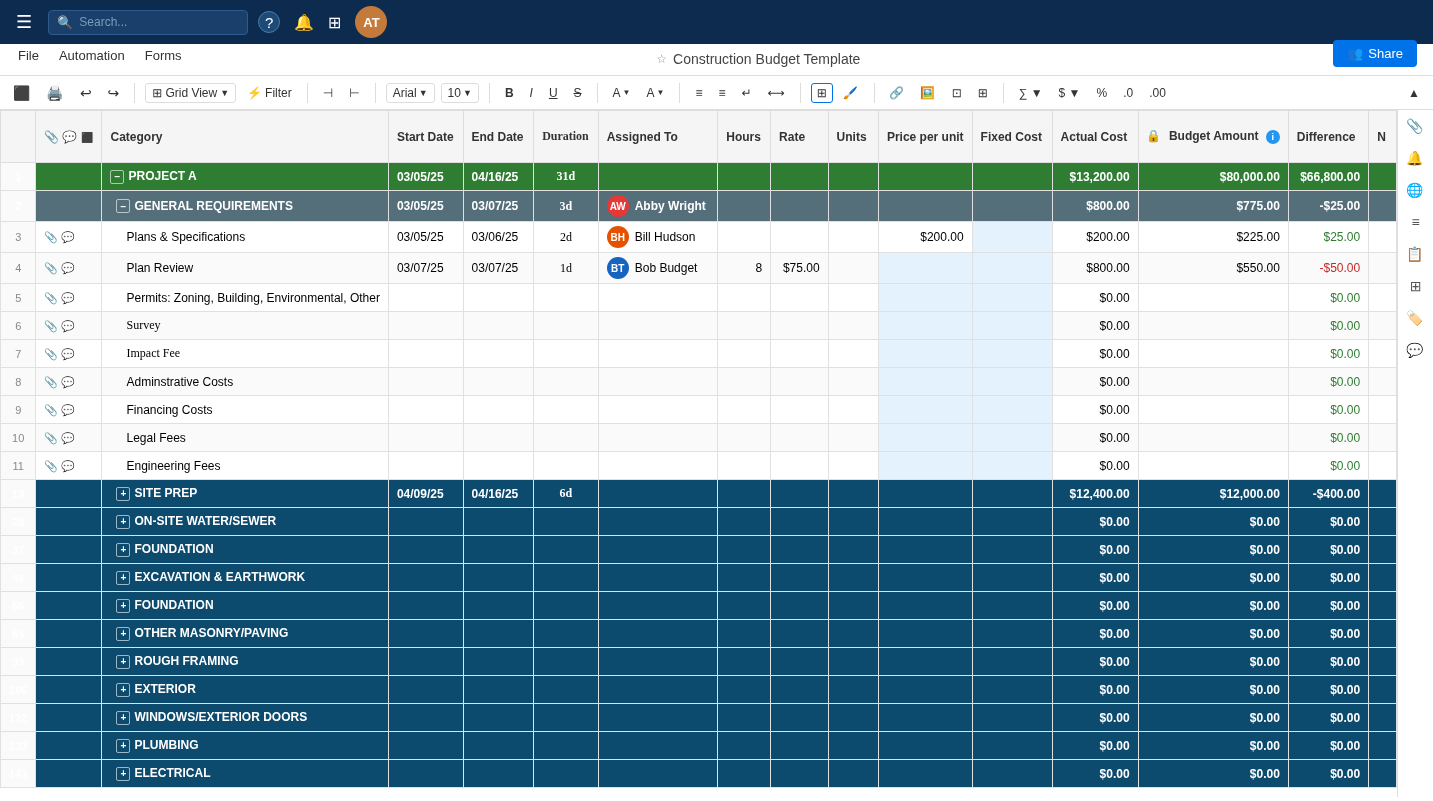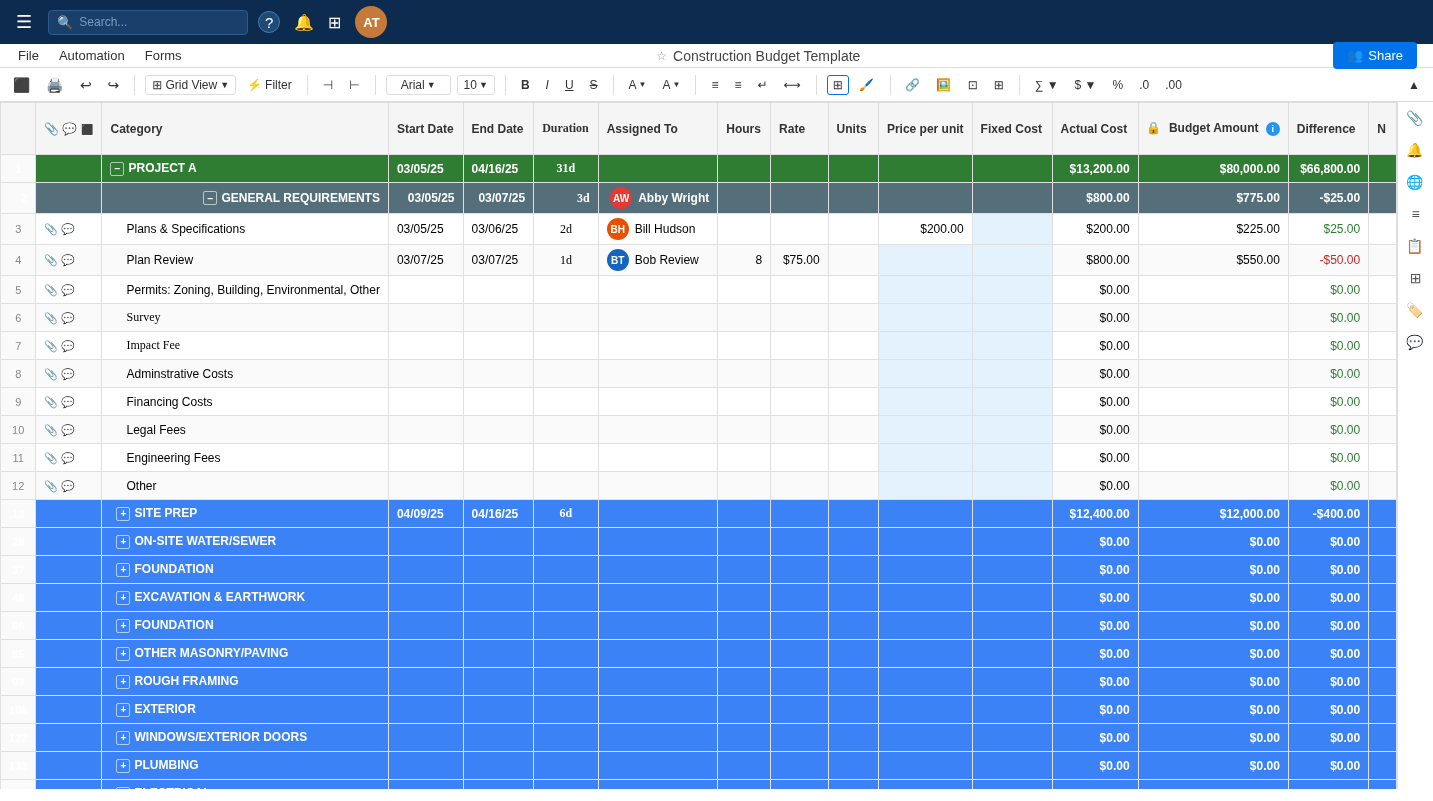"File" #secondbar { align-items: center -> flex-end; height: 24px -> 32px }
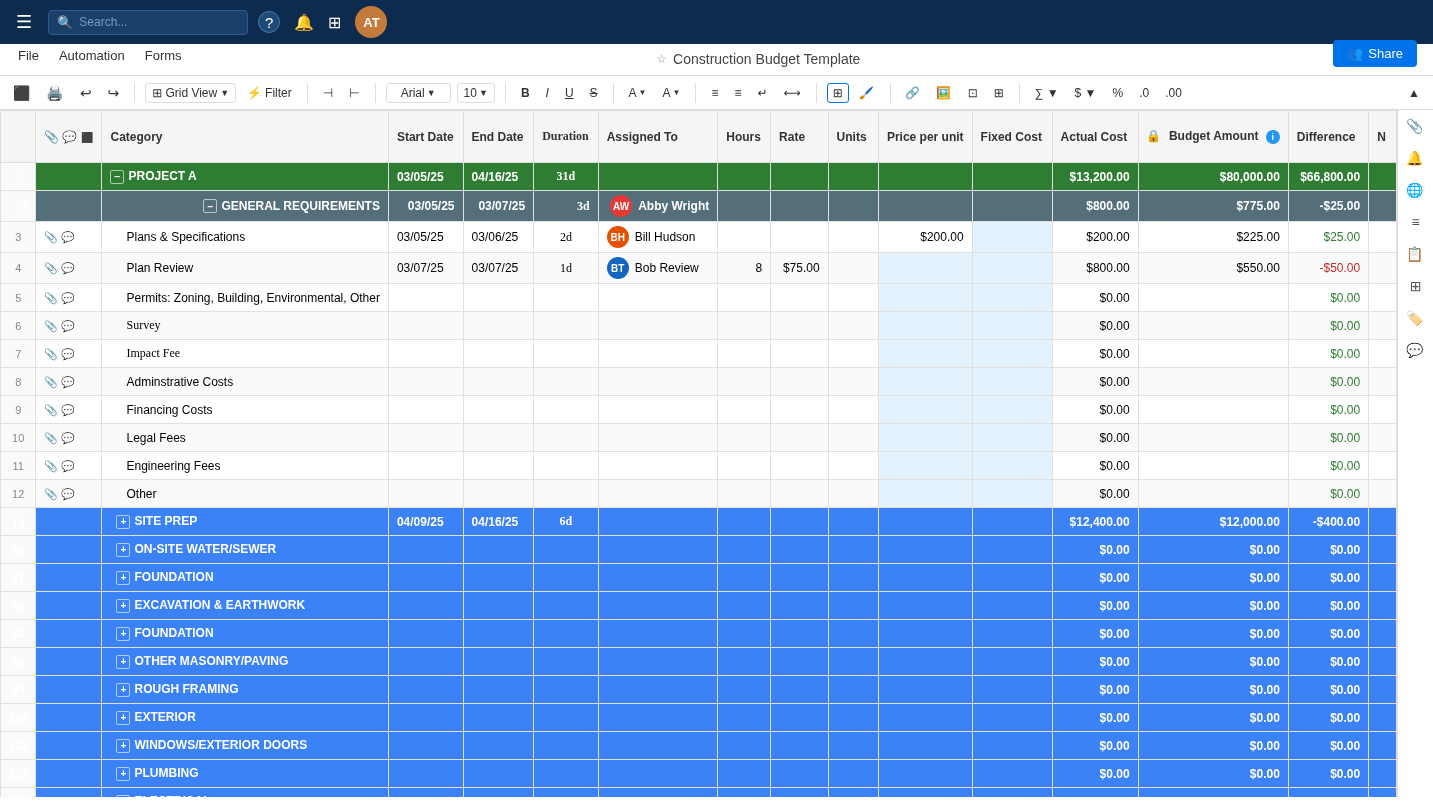"Arial" div.toolbar-btn { padding: 2px 14px -> 2px 6px }
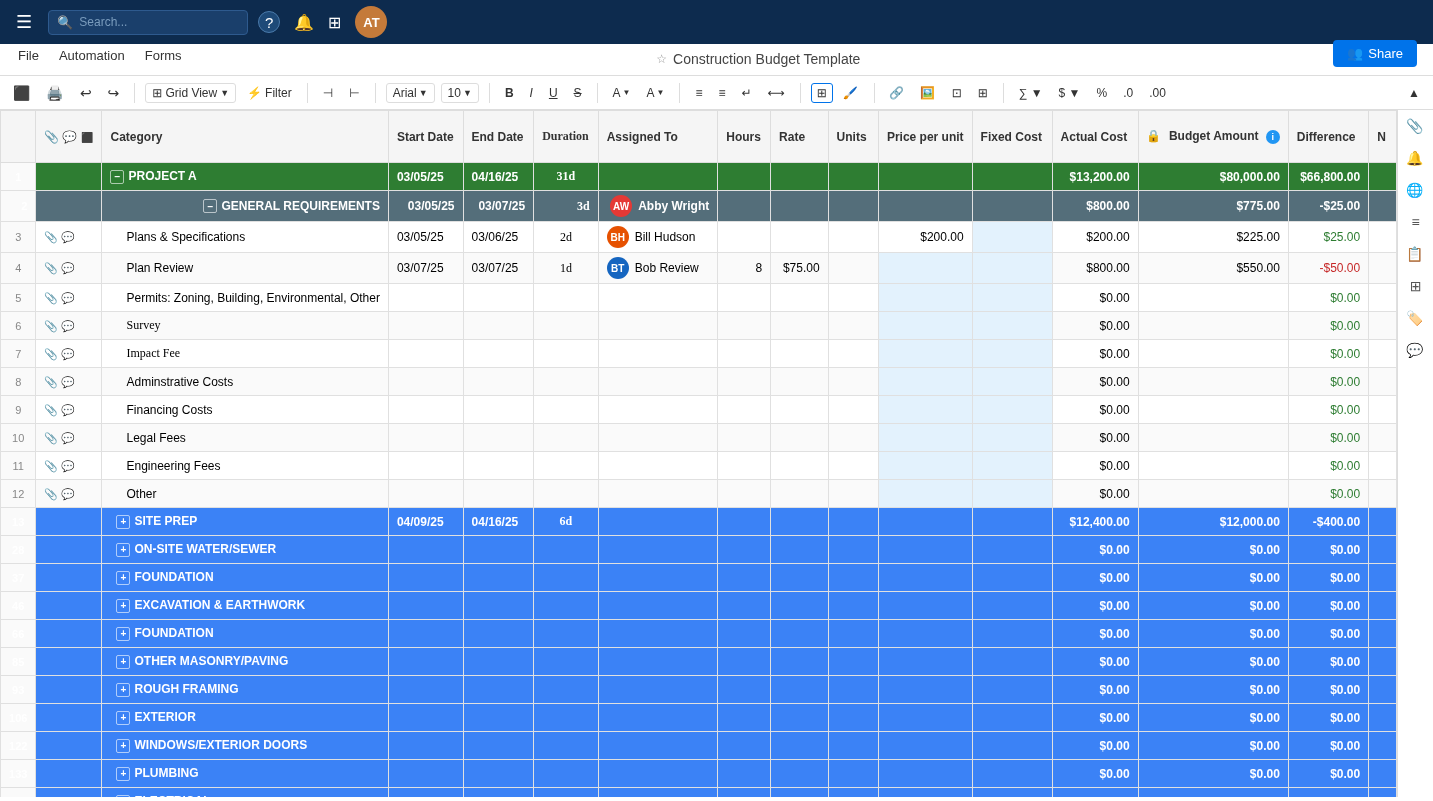"− GENERAL REQUIREMENTS" .row-group1 td { text-align: right -> none }
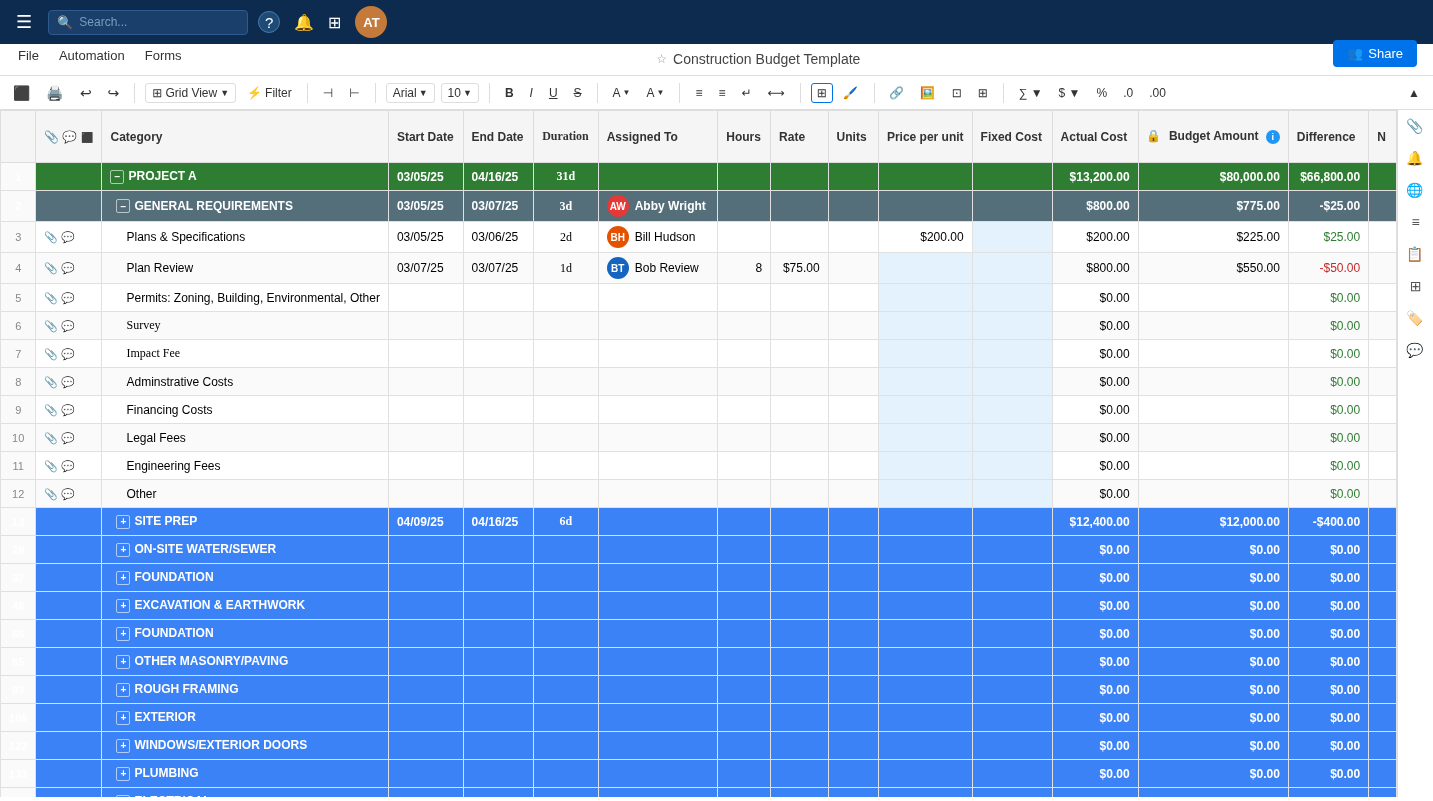"Bob Review" span { text: Review -> Budget }
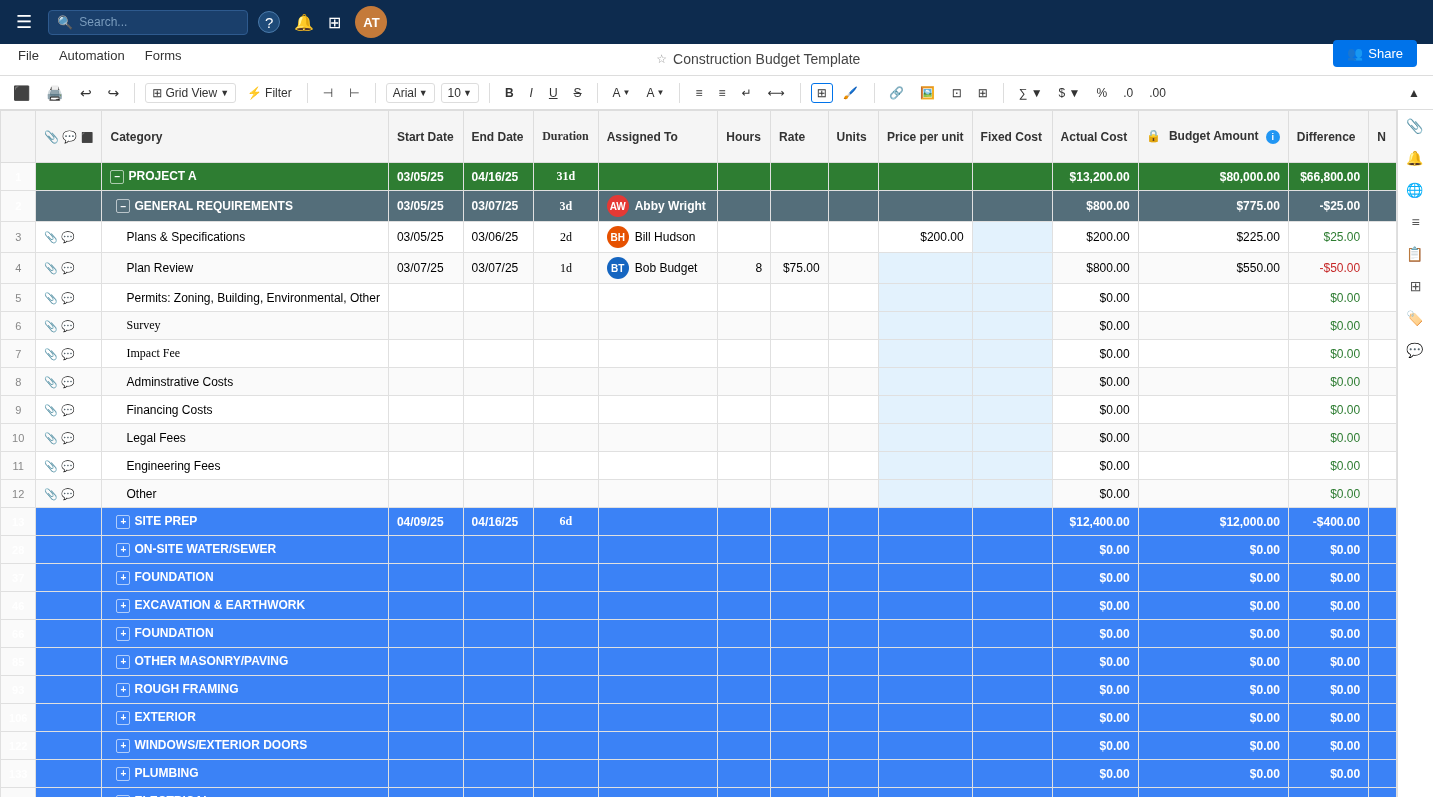"12" tr.row-normal { html: <tr> <td>12</td> <td><span>📎</span> <span>💬</span></td> <td><span>Other</span></td> <td></td> <td></td> <td></td> <td></td> <td></td> <td></td> <td></td> <td></td> <td></td> <td>$0.00</td> <td></td> <td>$0.00</td> <td></td> </tr> -> none }
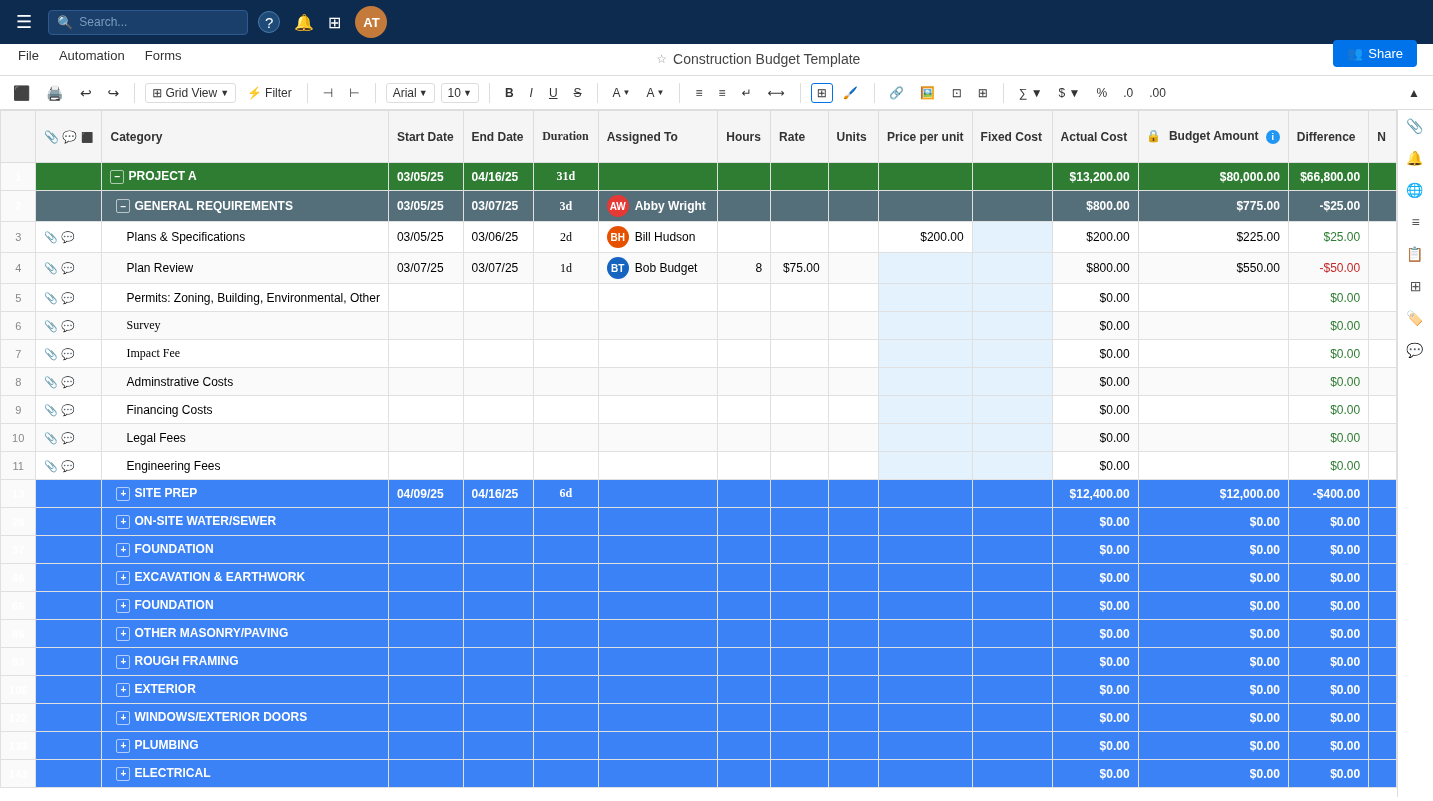"+ SITE PREP" .row-subgroup { background: #3b82f6 -> #0c4a6e }
